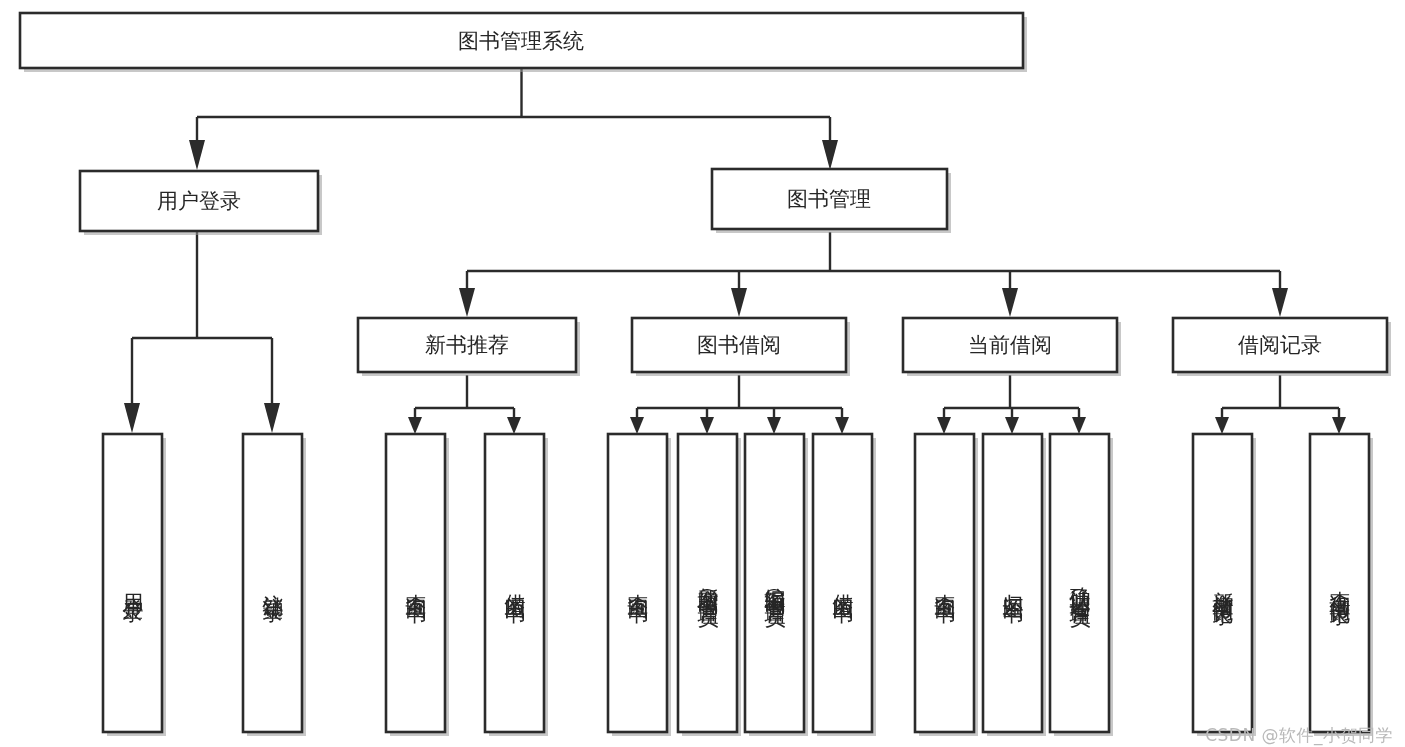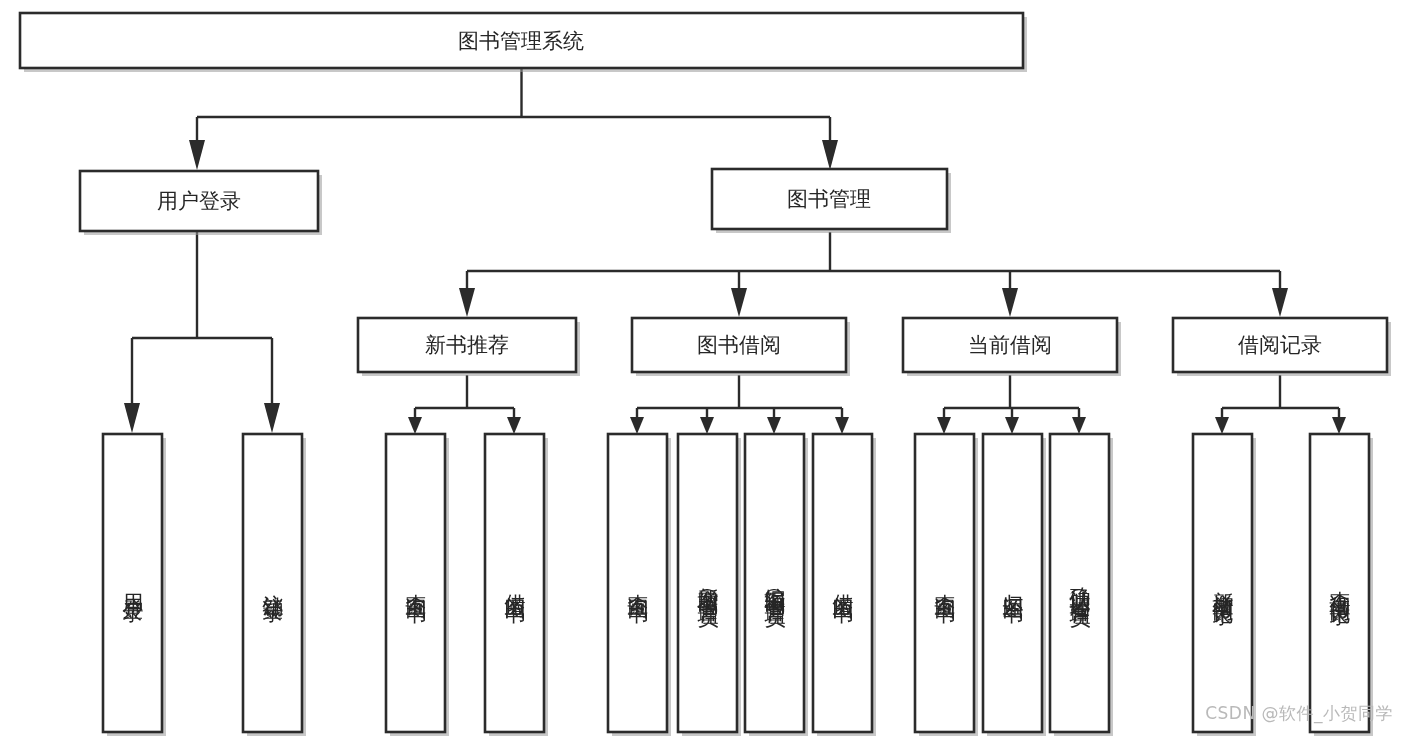"CSDN @软件_小贺同学" .watermark { bottom: 22px -> 0 }
